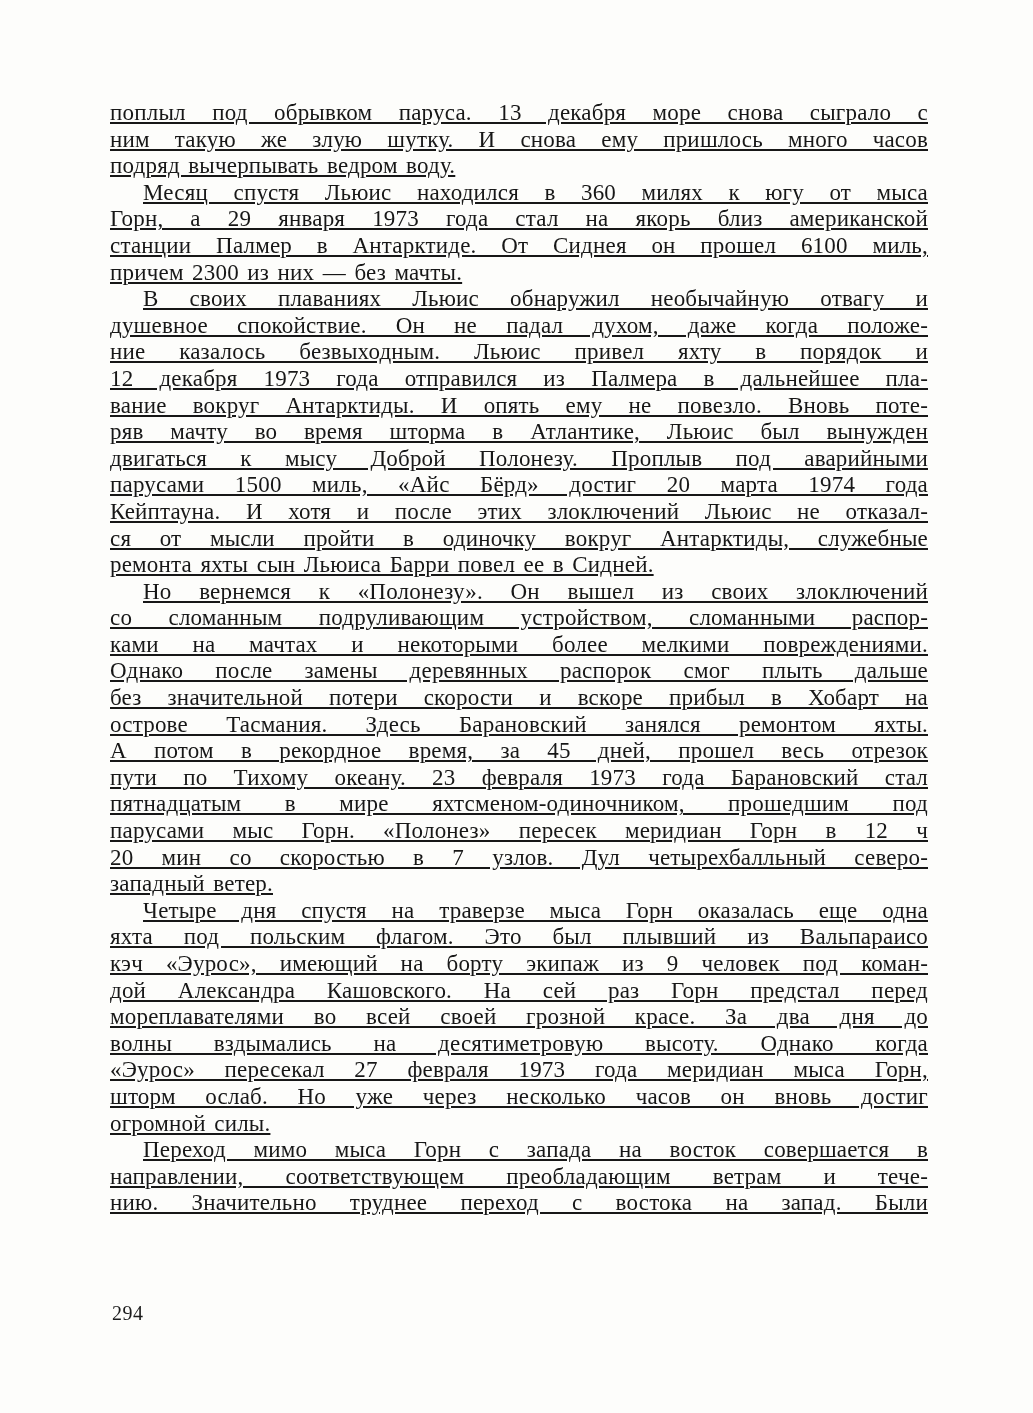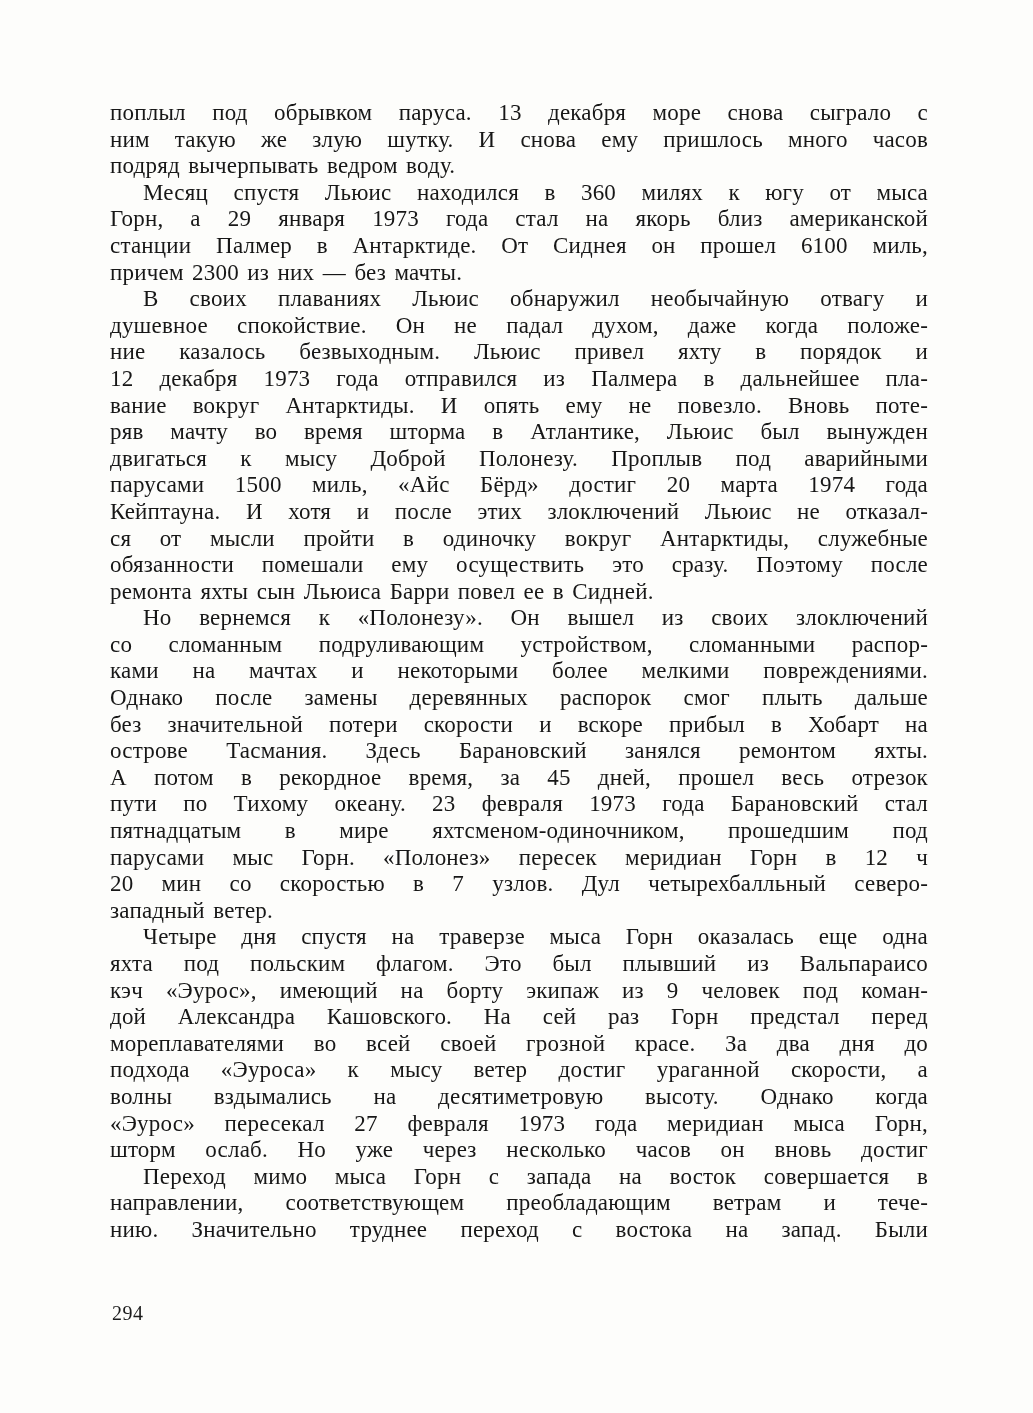"поплыл под обрывком паруса. 13" .line { text-decoration: none -> underline }
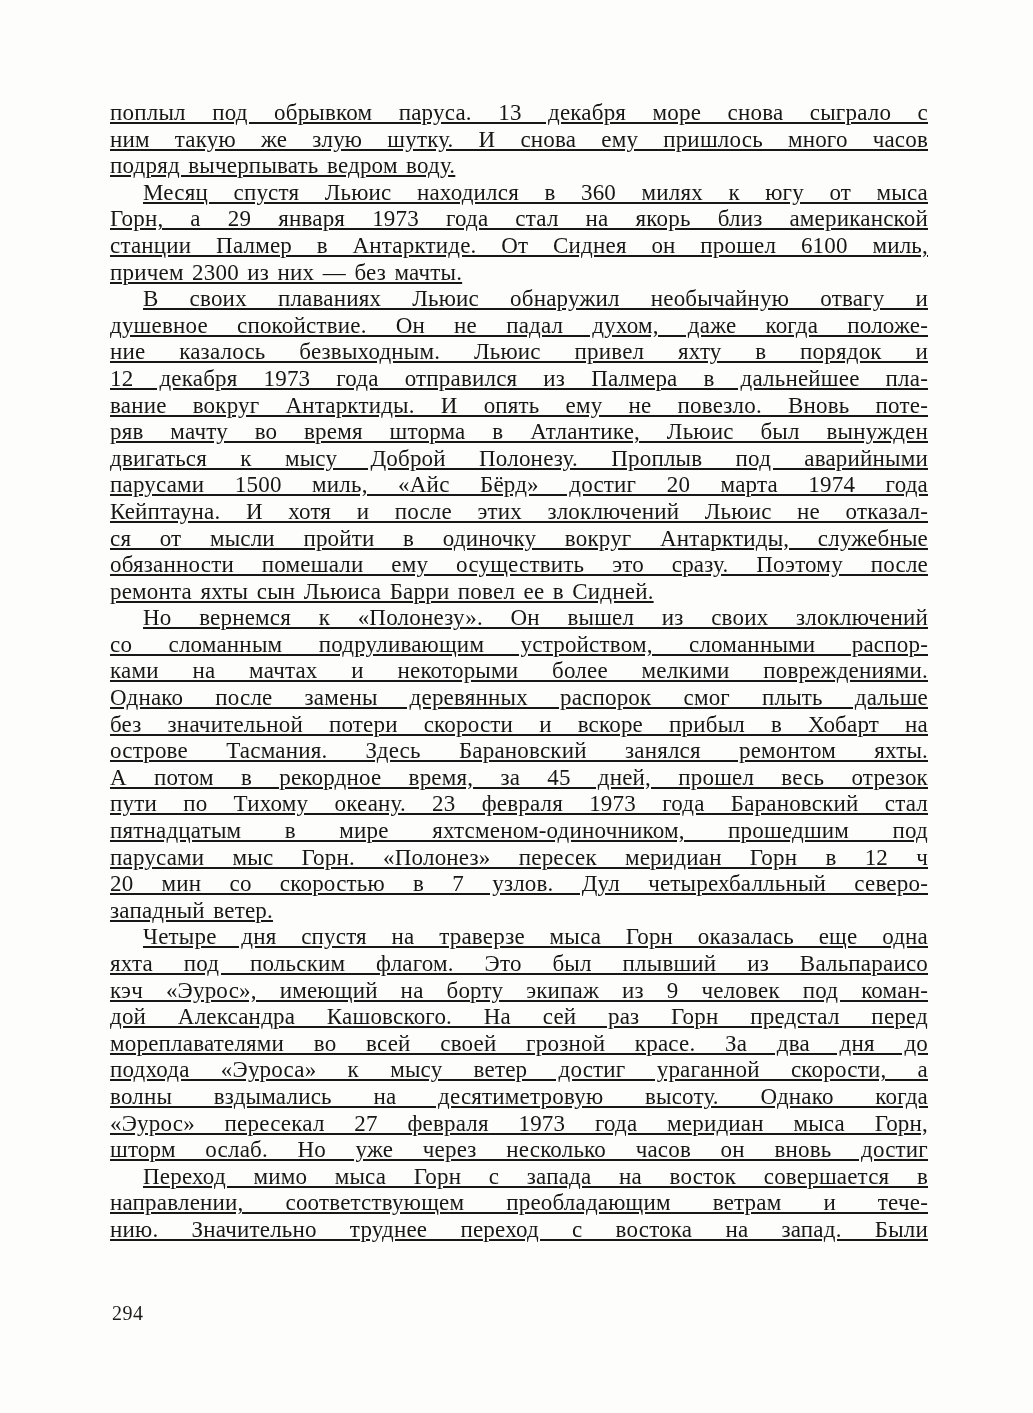"обязанности помешали ему осуществить это" div.line { html: <div>обязанности помешали ему осуществить это сразу. Поэтому после</div> -> none }
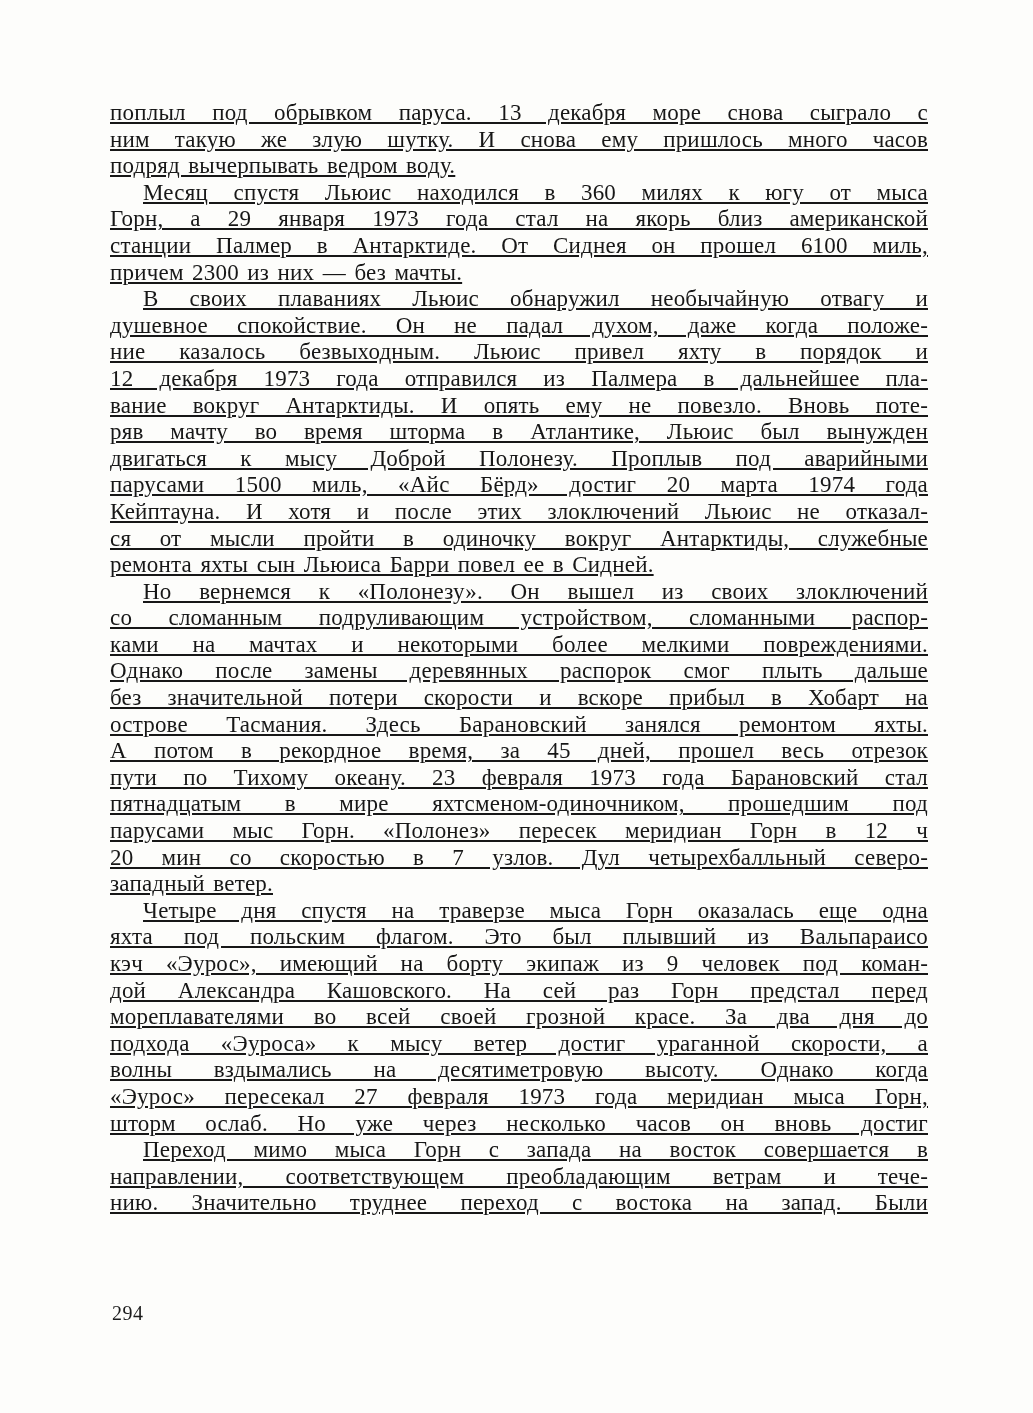"подхода «Эуроса» к мысу ветер" div.line { html: <div>подхода «Эуроса» к мысу ветер достиг ураганной скорости, а</div> -> none }
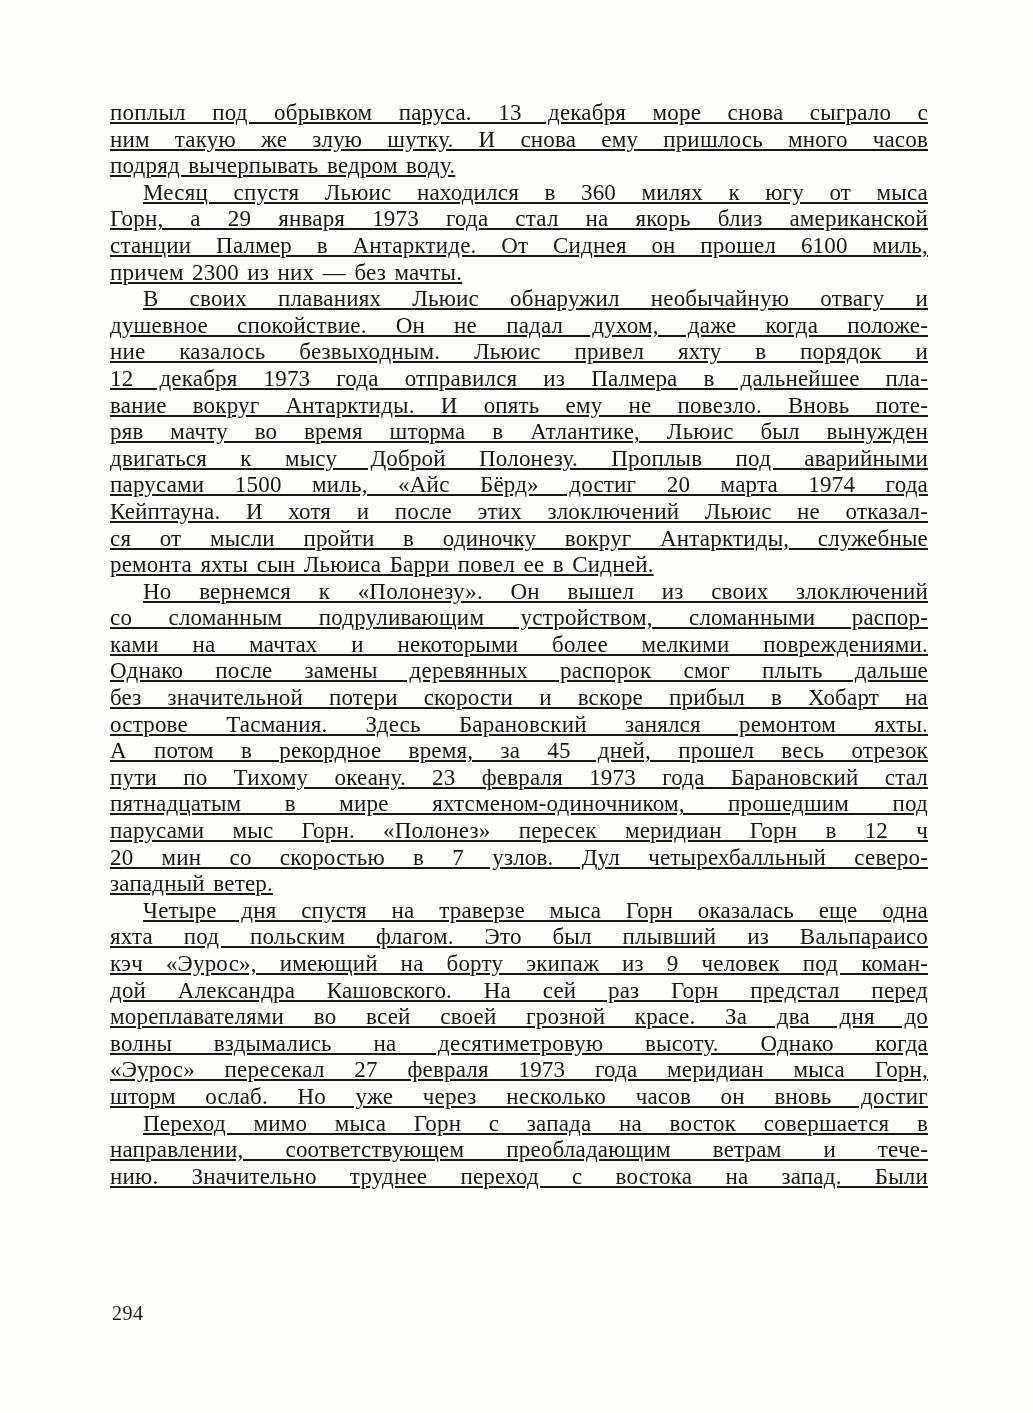"огромной силы." div.line { html: none -> <div>огромной силы.</div> }
